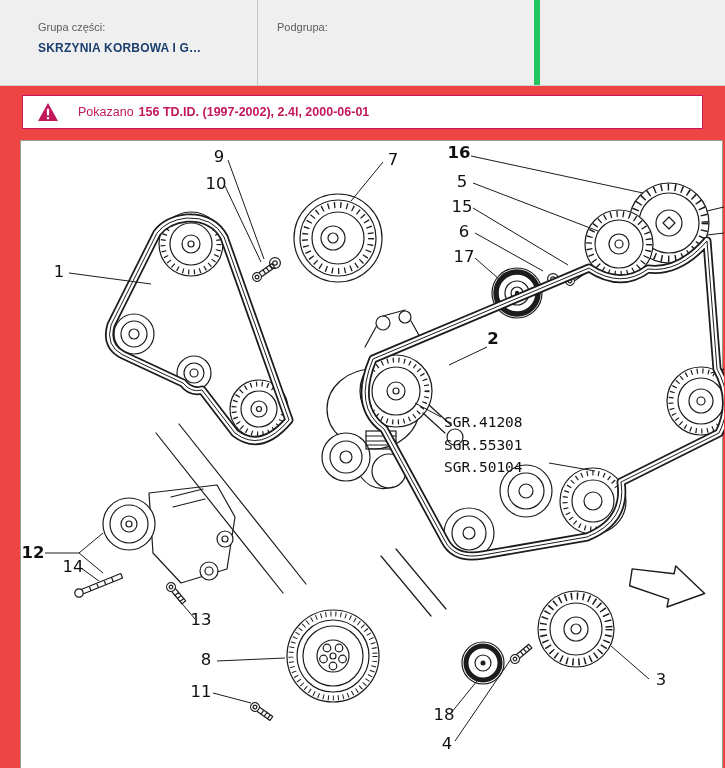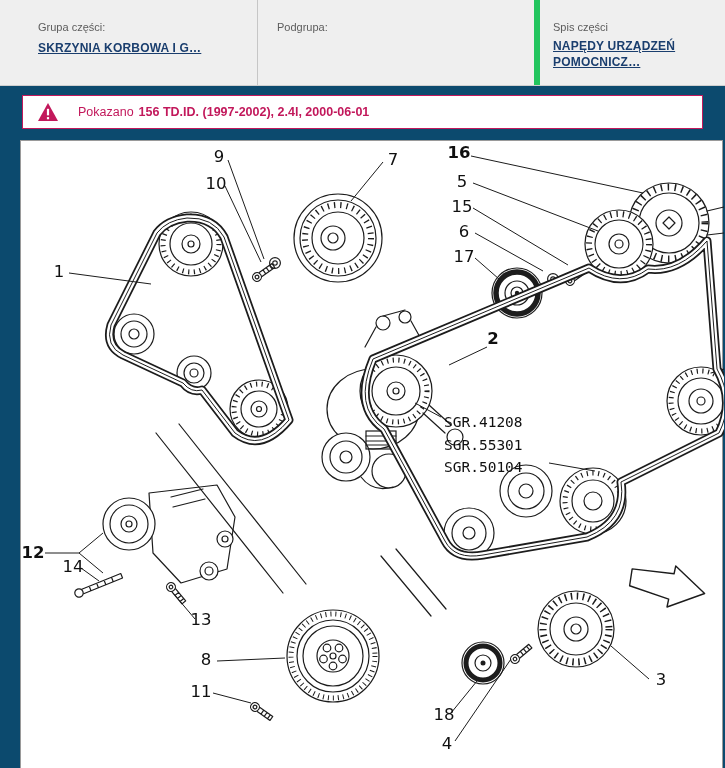"Grupa części:" .page { background: #0c4a6e -> #ef4444 }
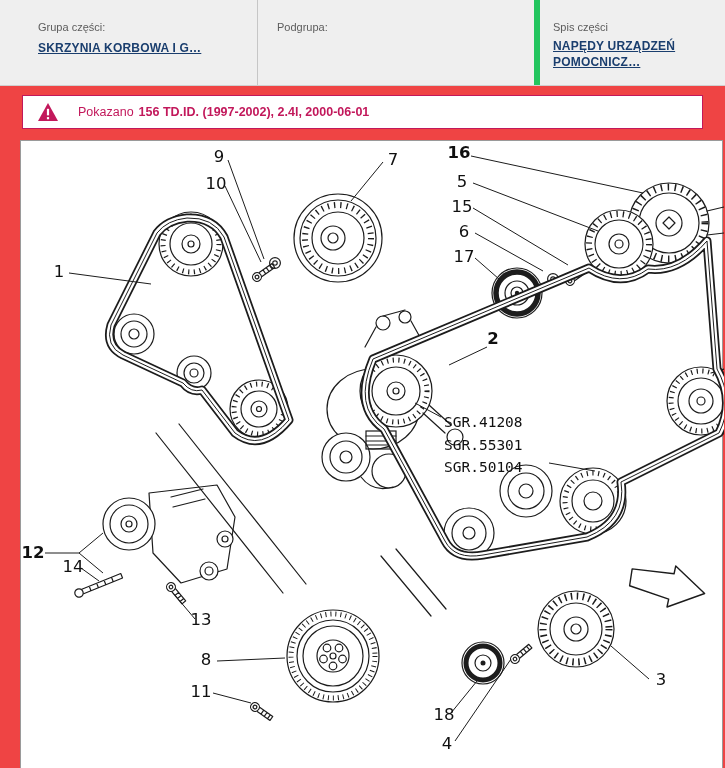"Spis części" div.hcol { html: <div> <div>Spis części</div> <a>NAPĘDY URZĄDZEŃ POMOCNICZ…</a> </div> -> none }
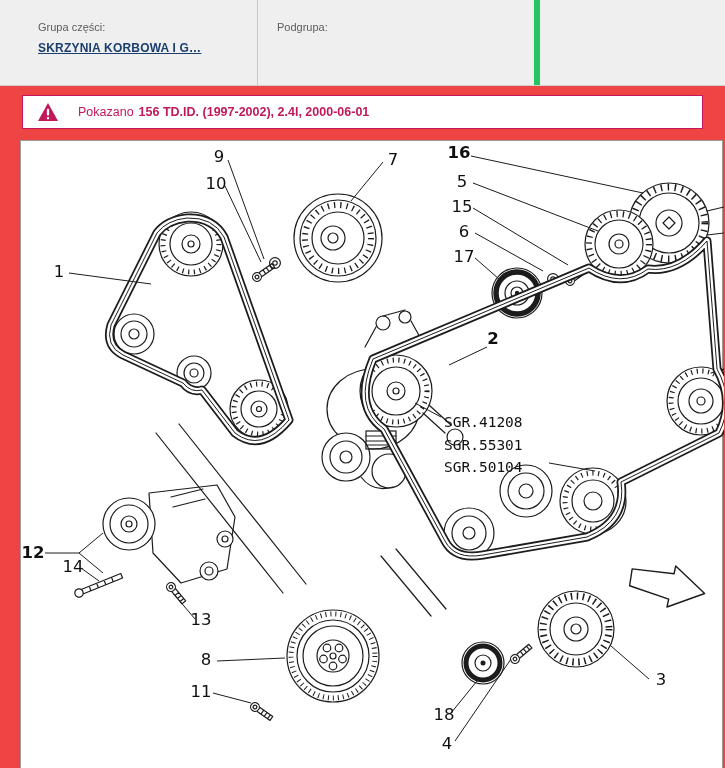"SKRZYNIA KORBOWA I G…" .hlink { text-decoration: underline -> none }
